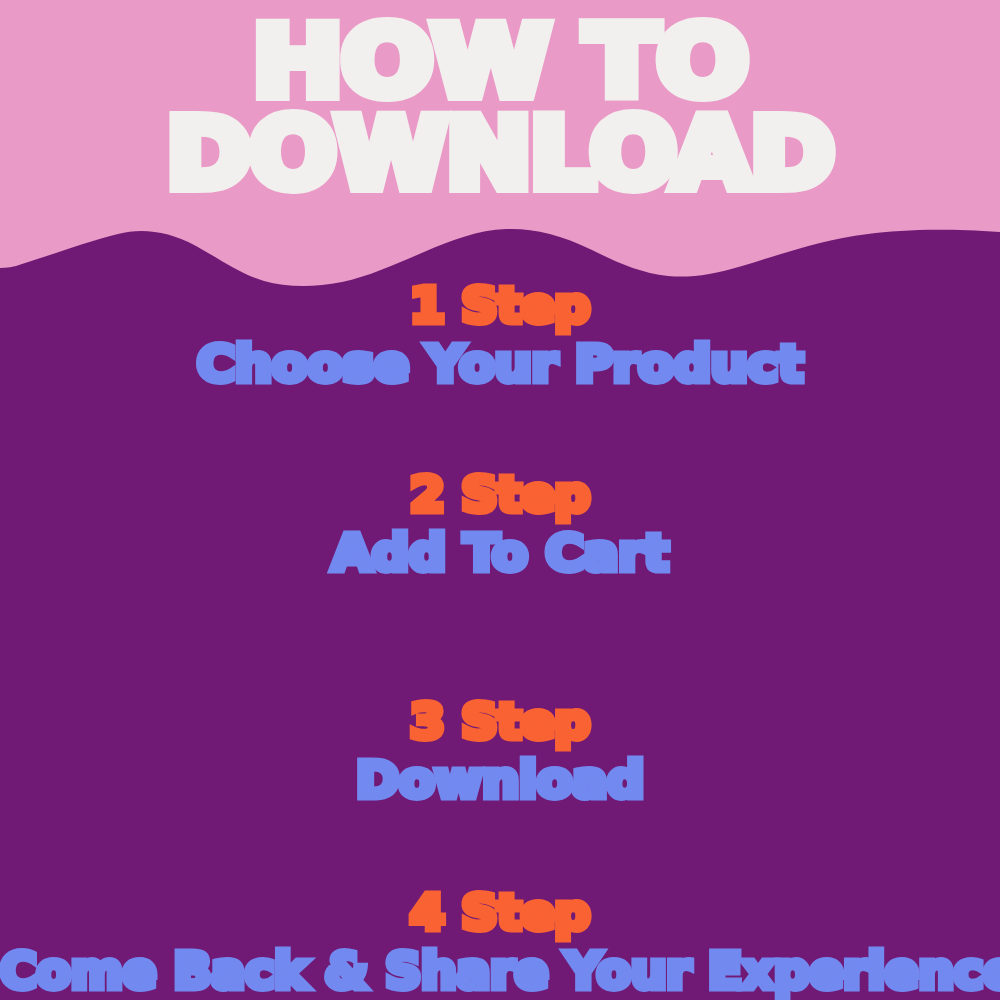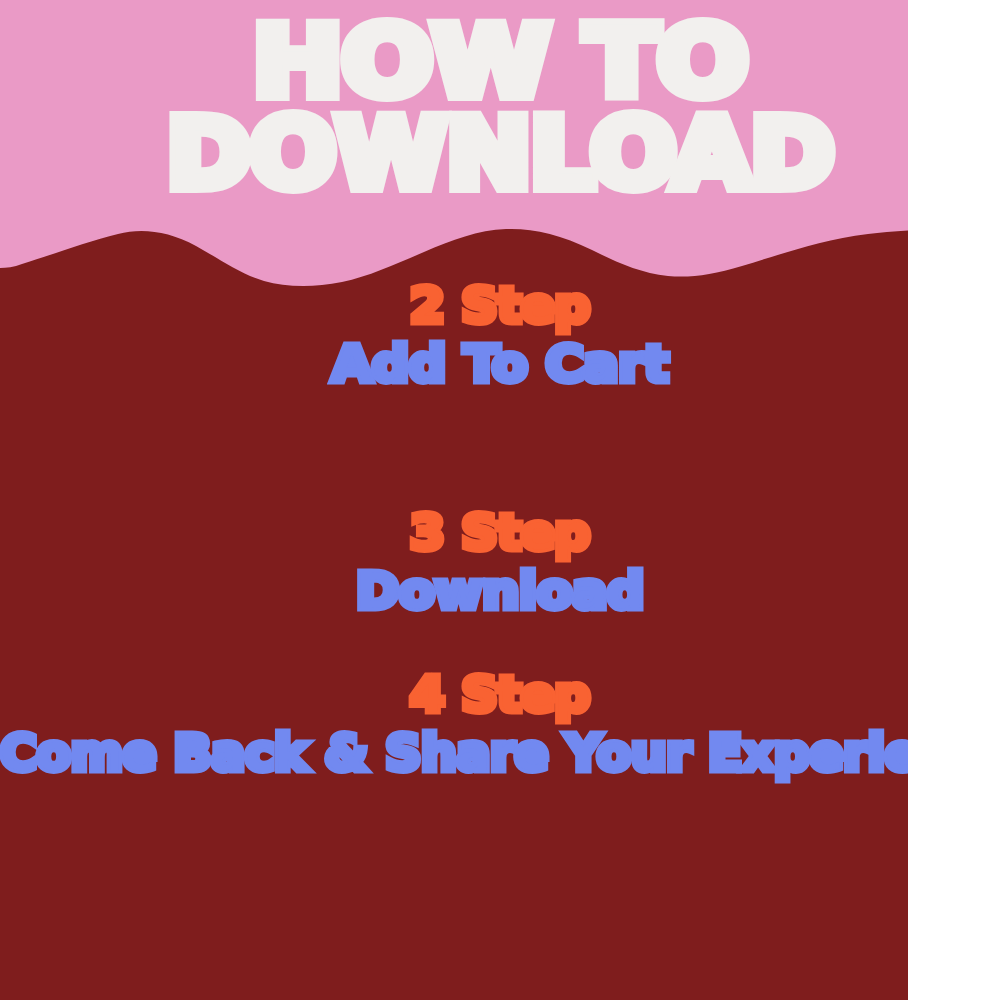"HOW TO" #poster { background: #7f1d1d -> #701a75; width: 908px -> 1000px }
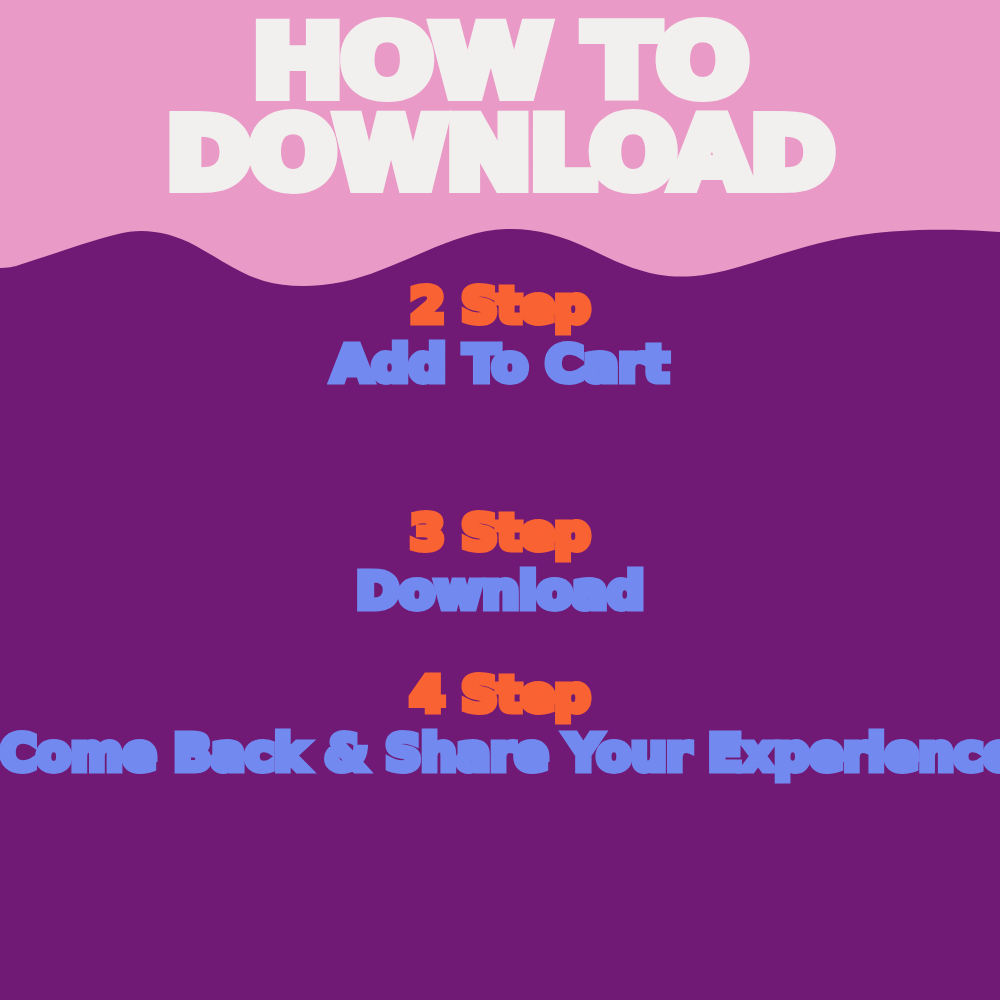"1 Step" div.step { html: none -> <div> <span>1 Step</span> <span>Choose Your Product</span> </div> }
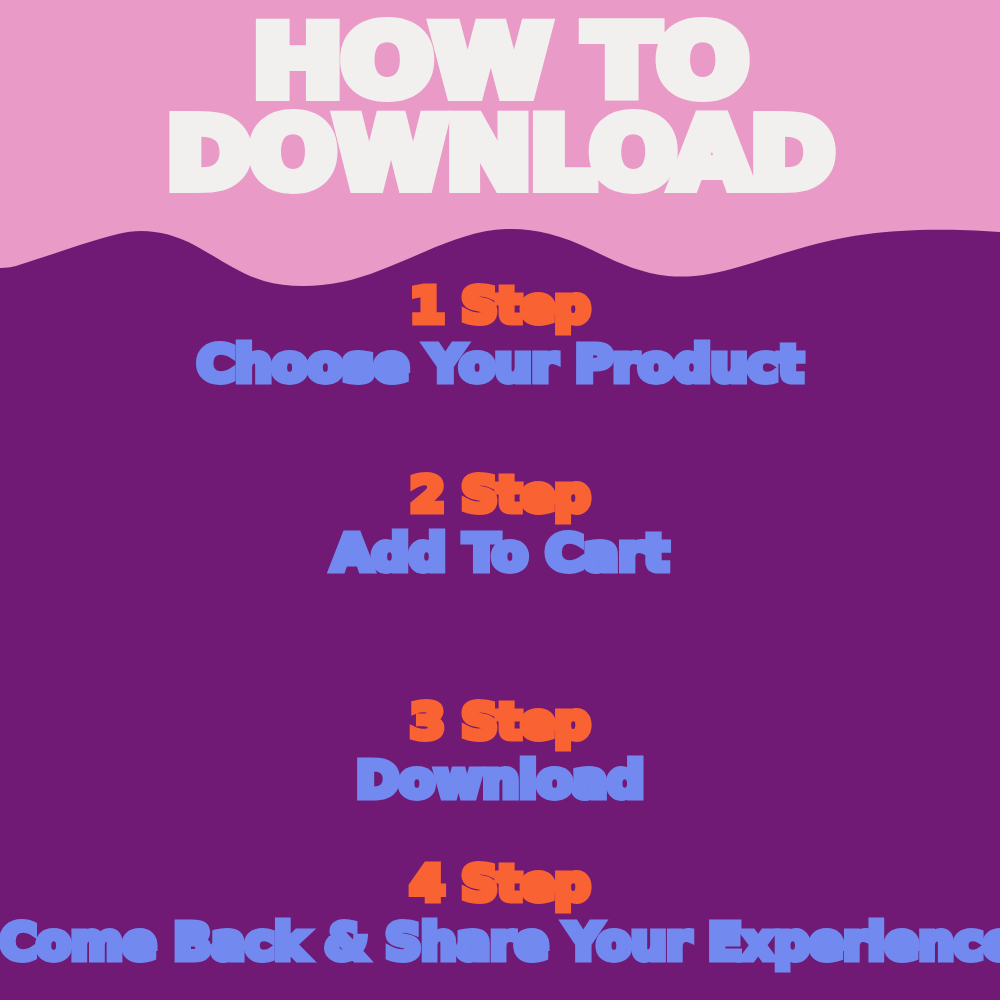"3 Step" #step-3 { margin-bottom: 51px -> 80px }
